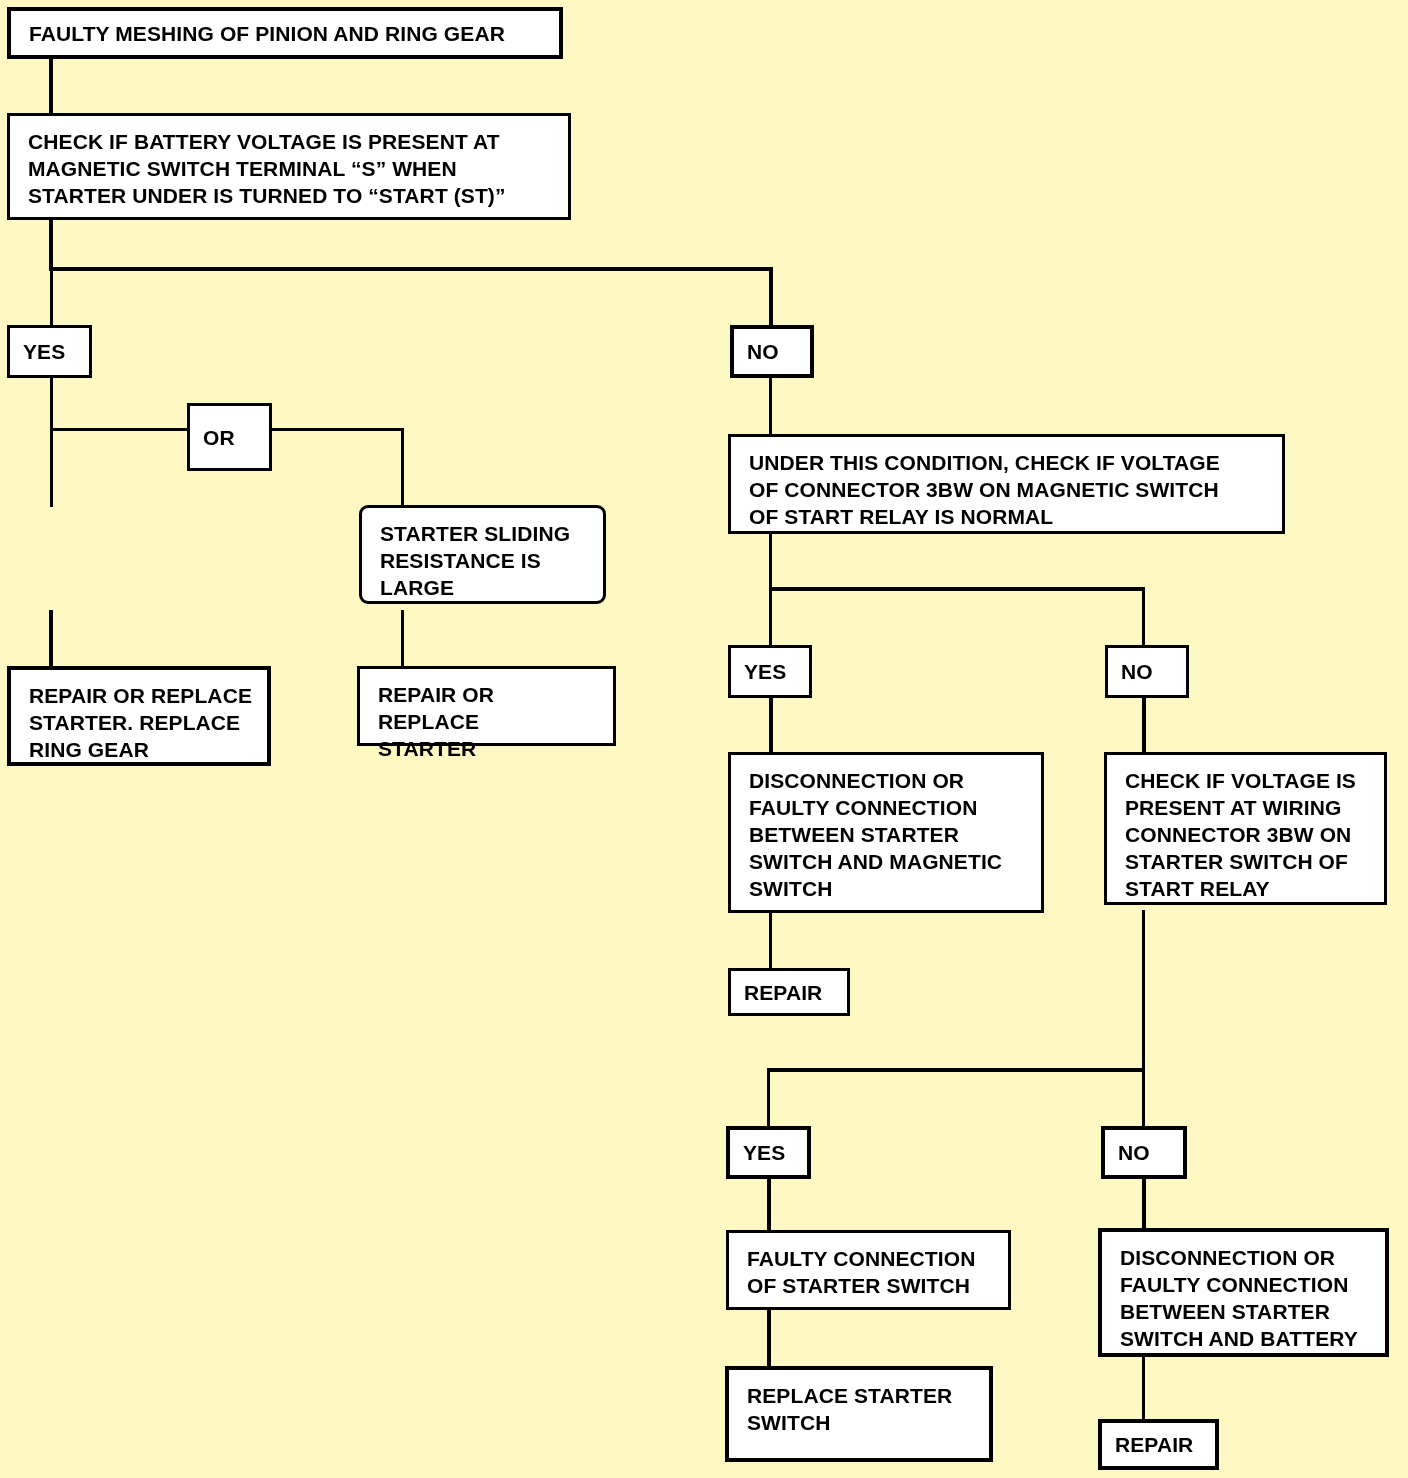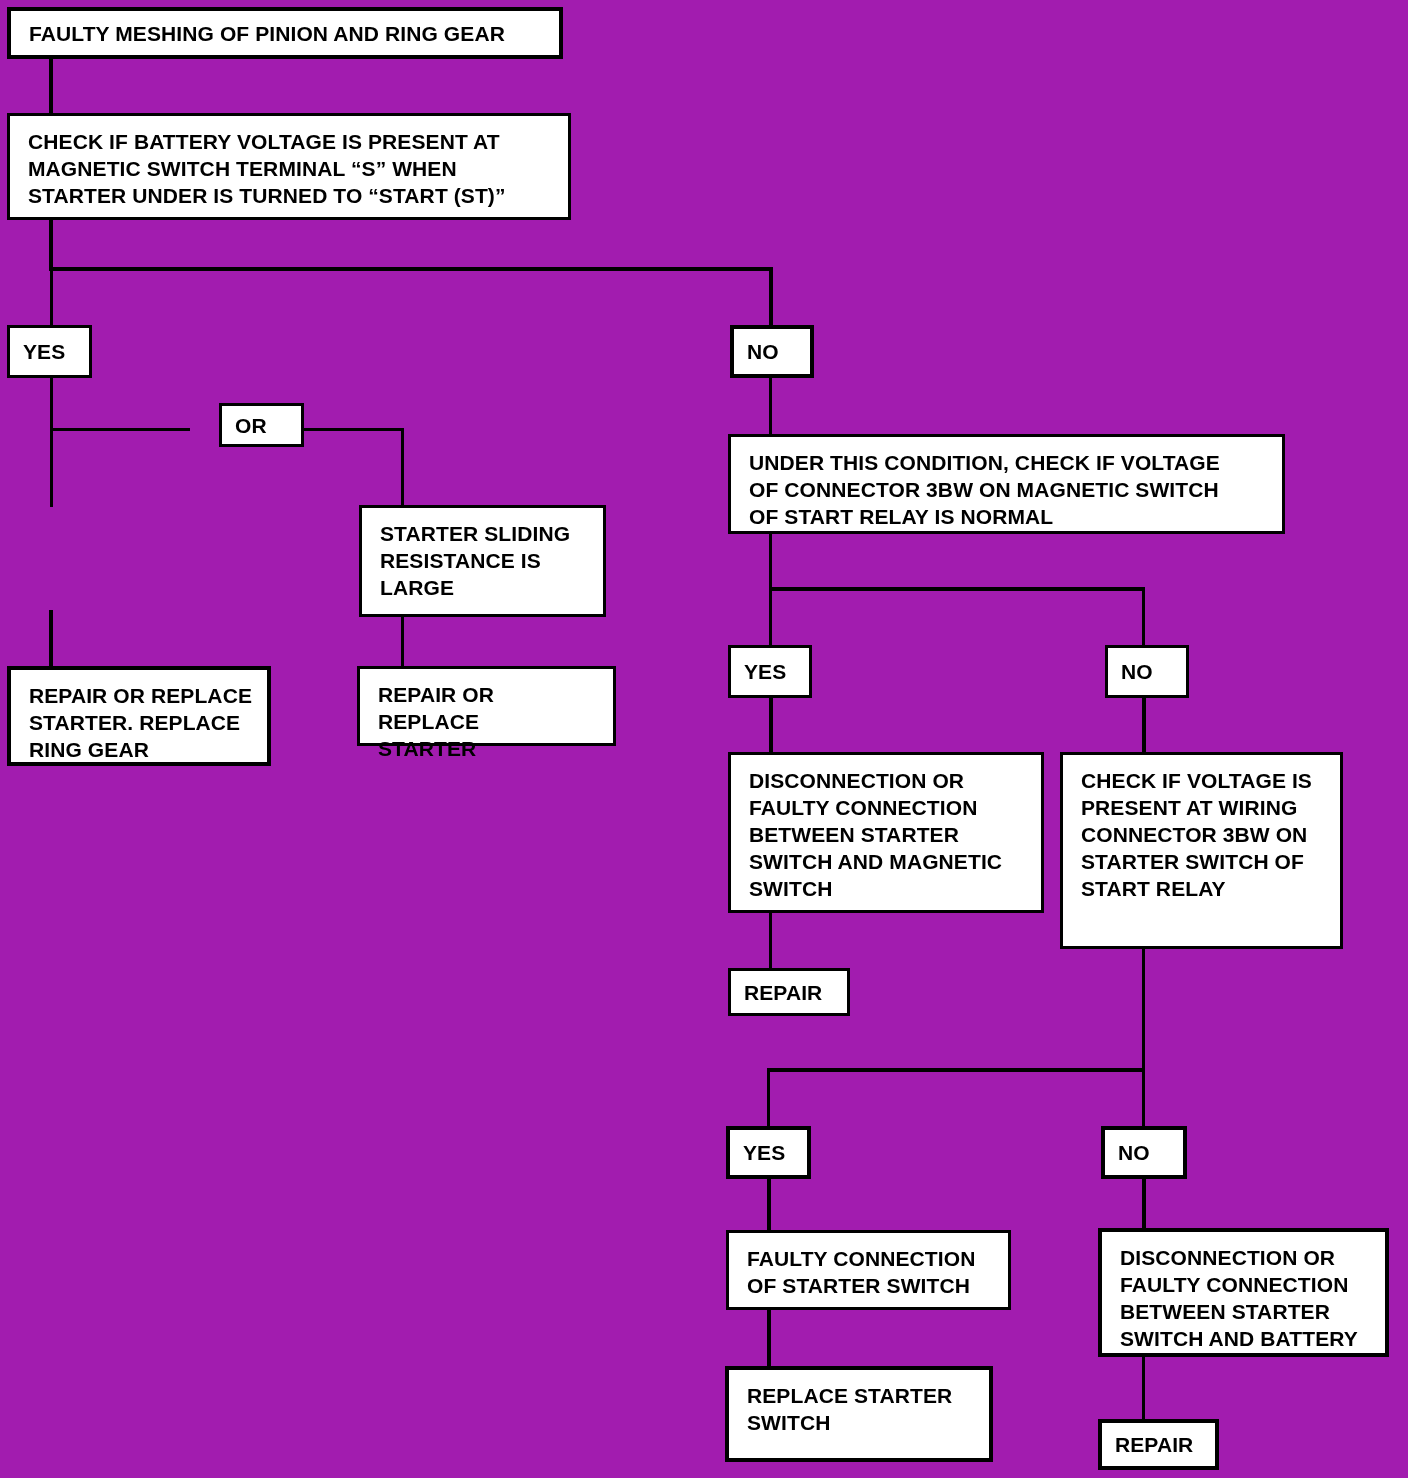"FAULTY MESHING OF PINION AND" #canvas { background: #a21caf -> #fef9c3 }
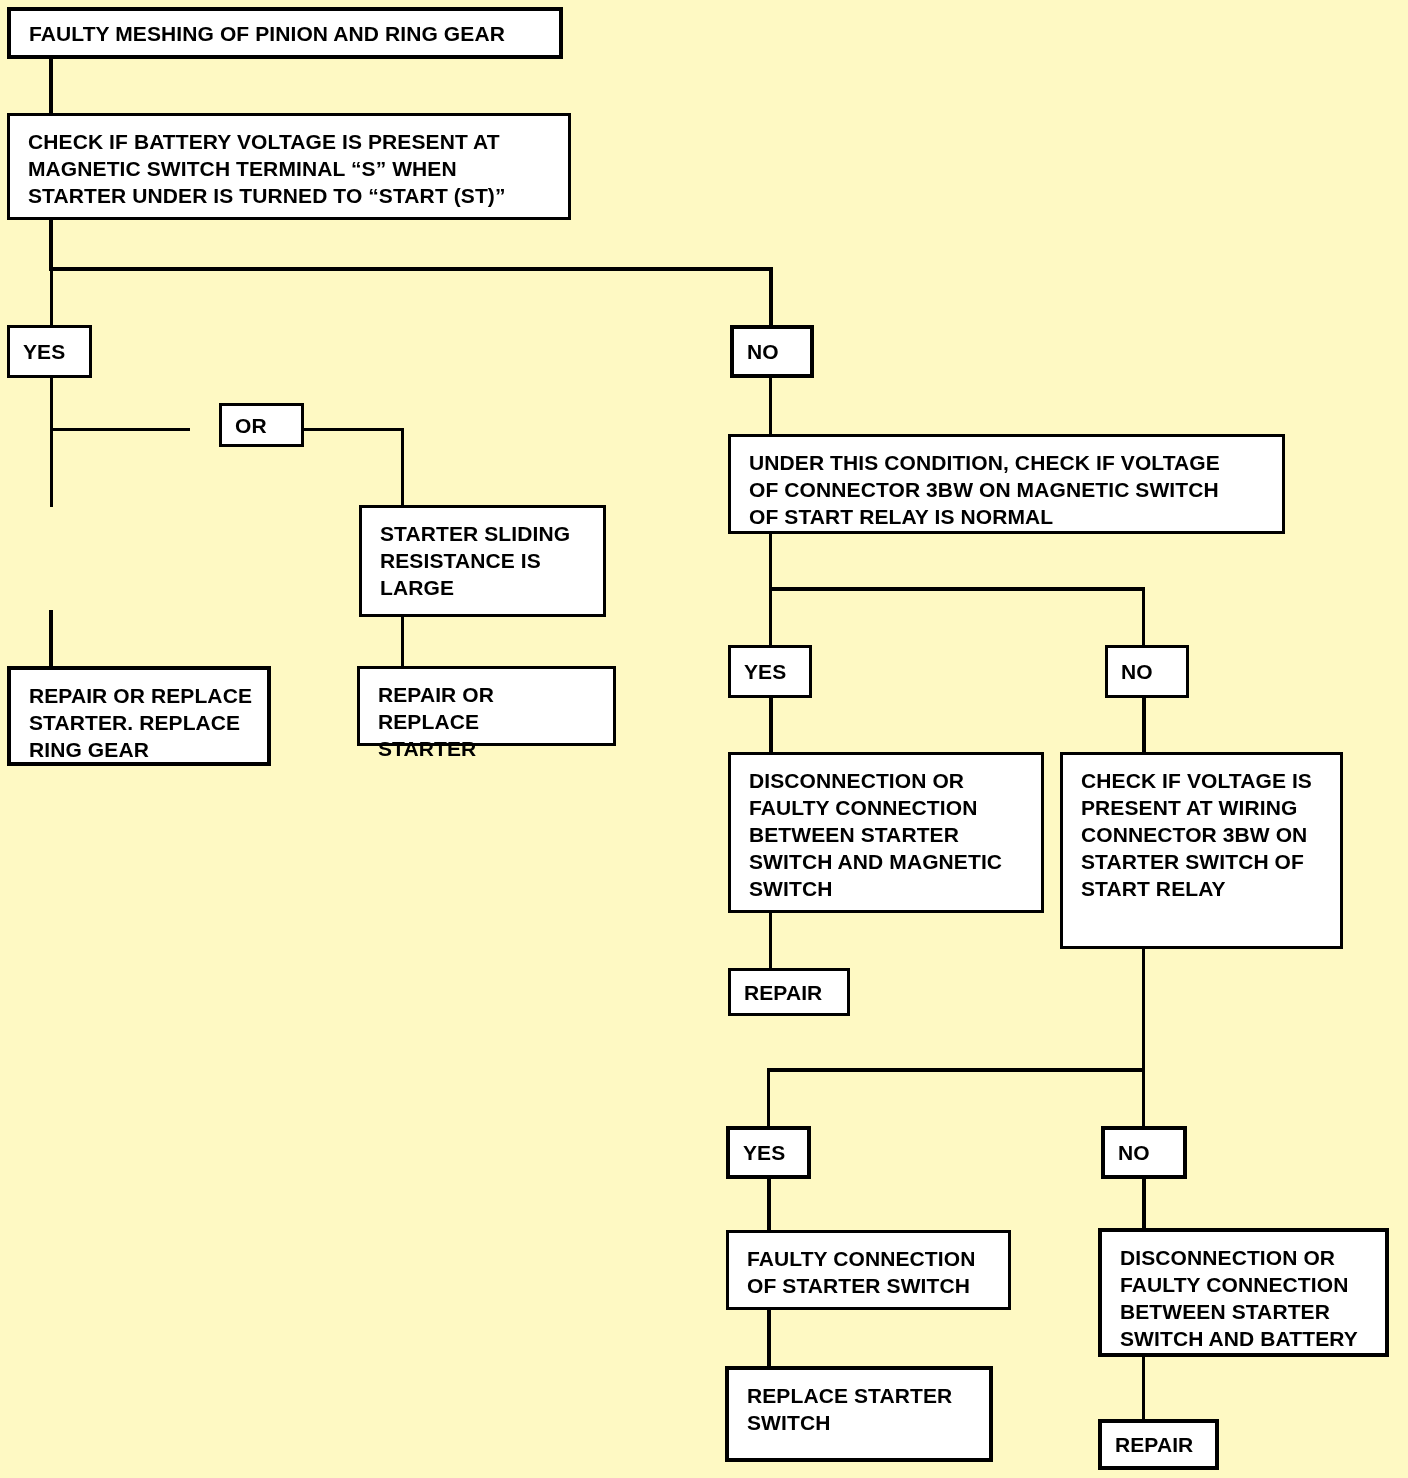"OR" div.node { height: 44px -> 68px; margin-left: 32px -> none }
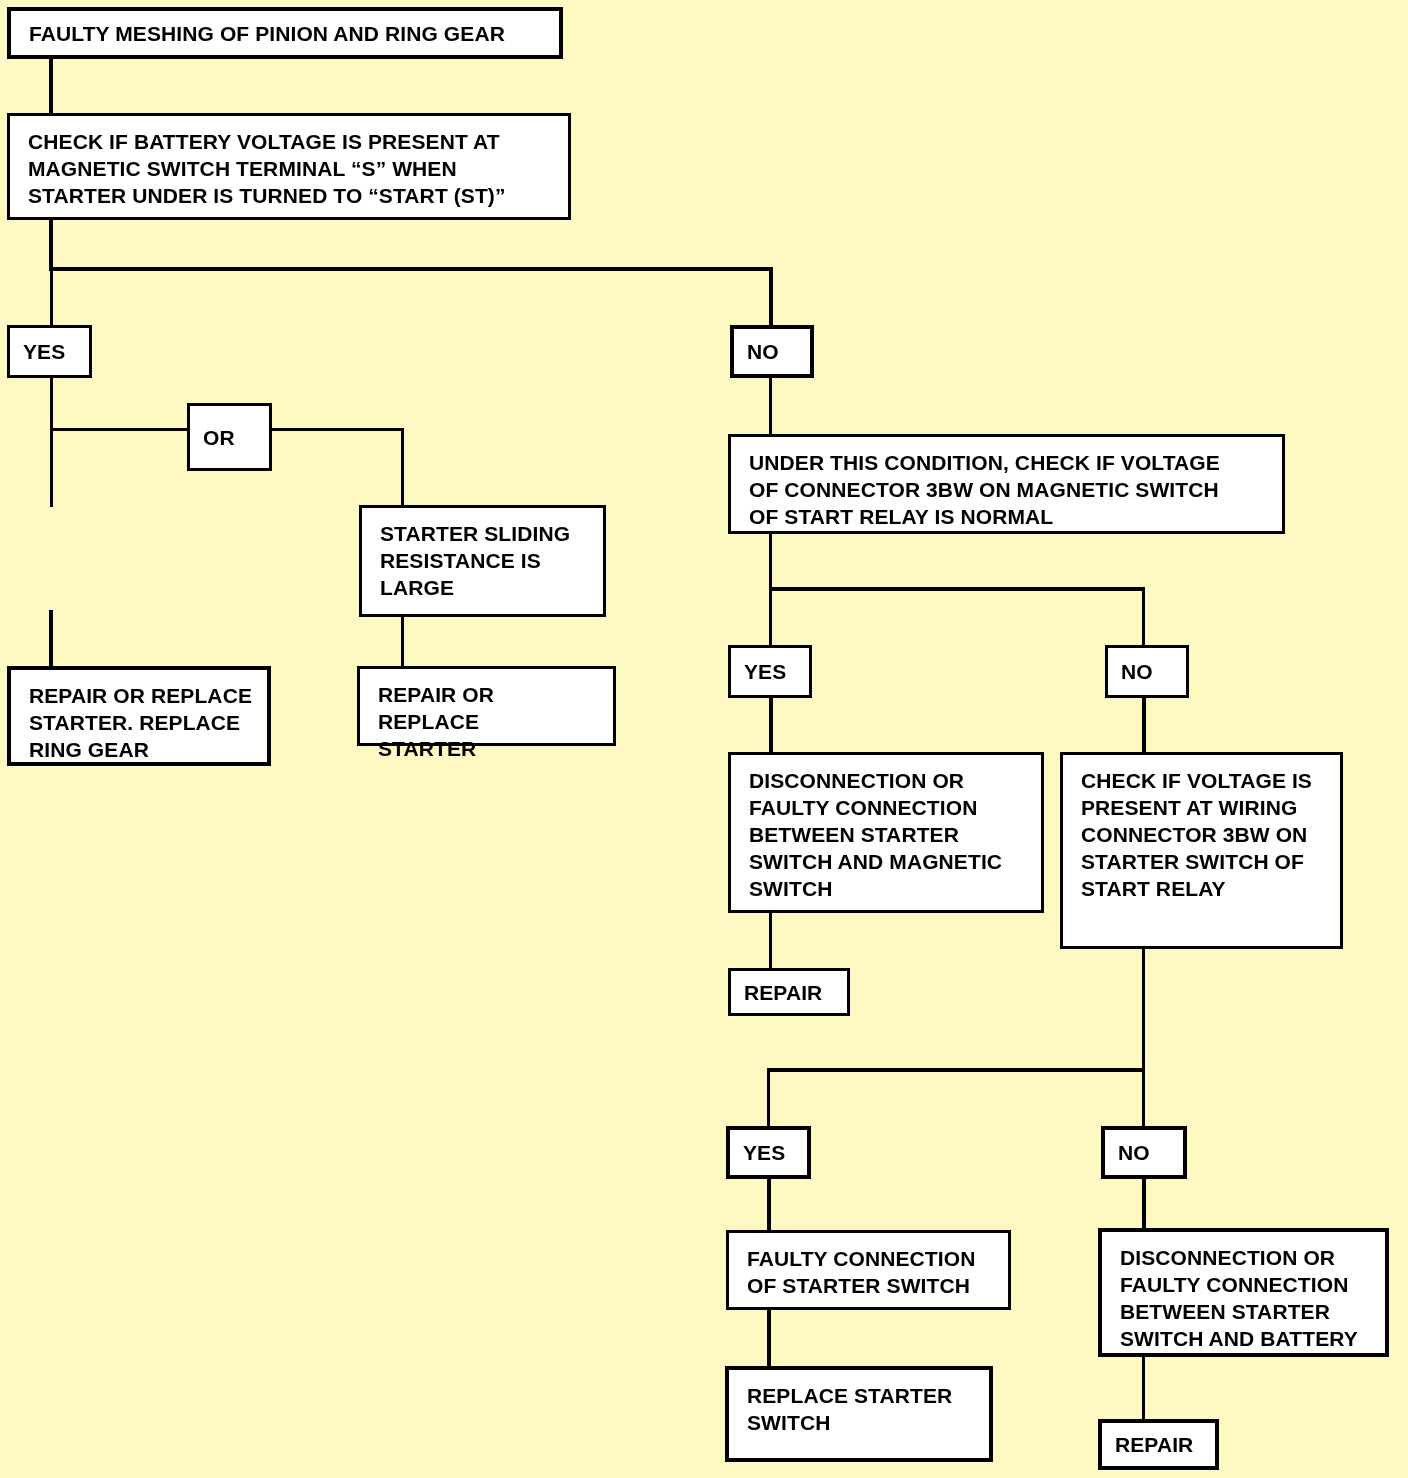"STARTER SLIDING" div.node { border-radius: none -> 9px; height: 112px -> 99px }
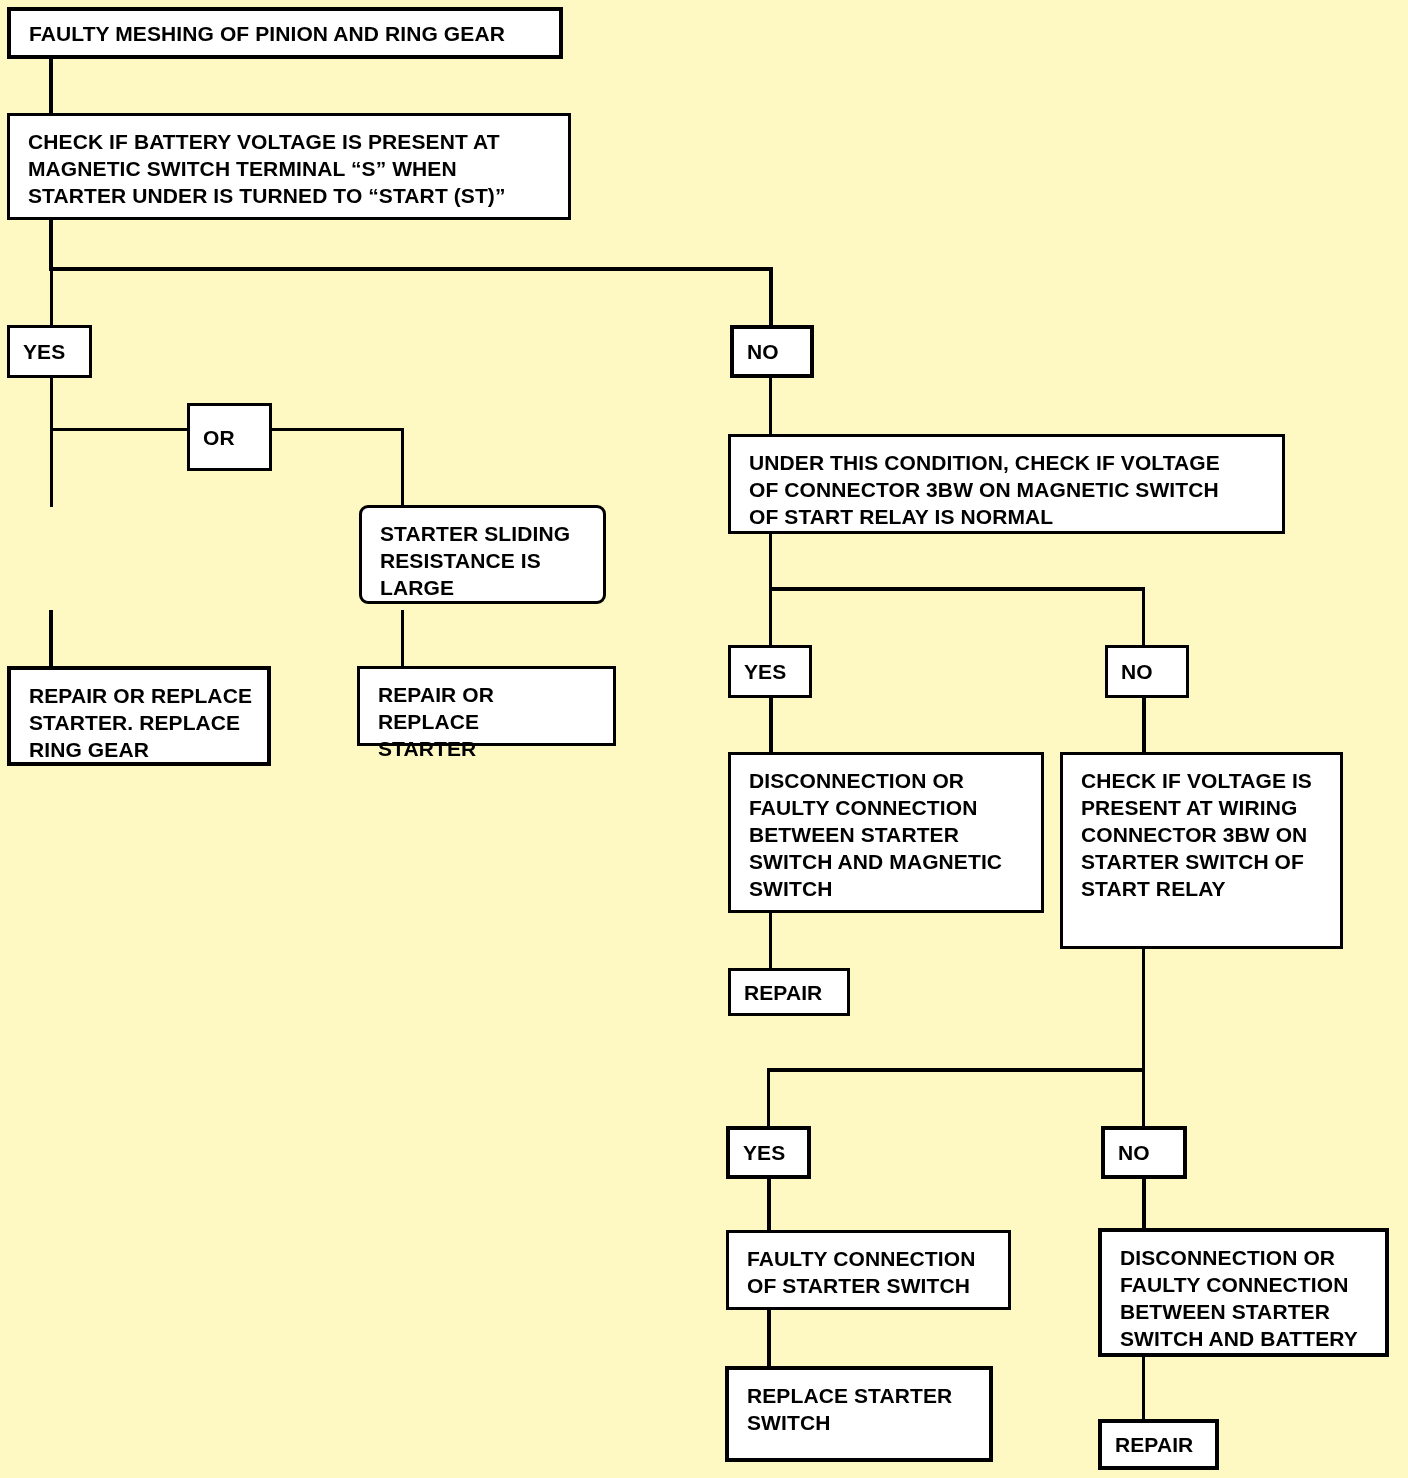"CHECK IF VOLTAGE IS" div.node { height: 197px -> 153px; left: 1060px -> 1104px }
